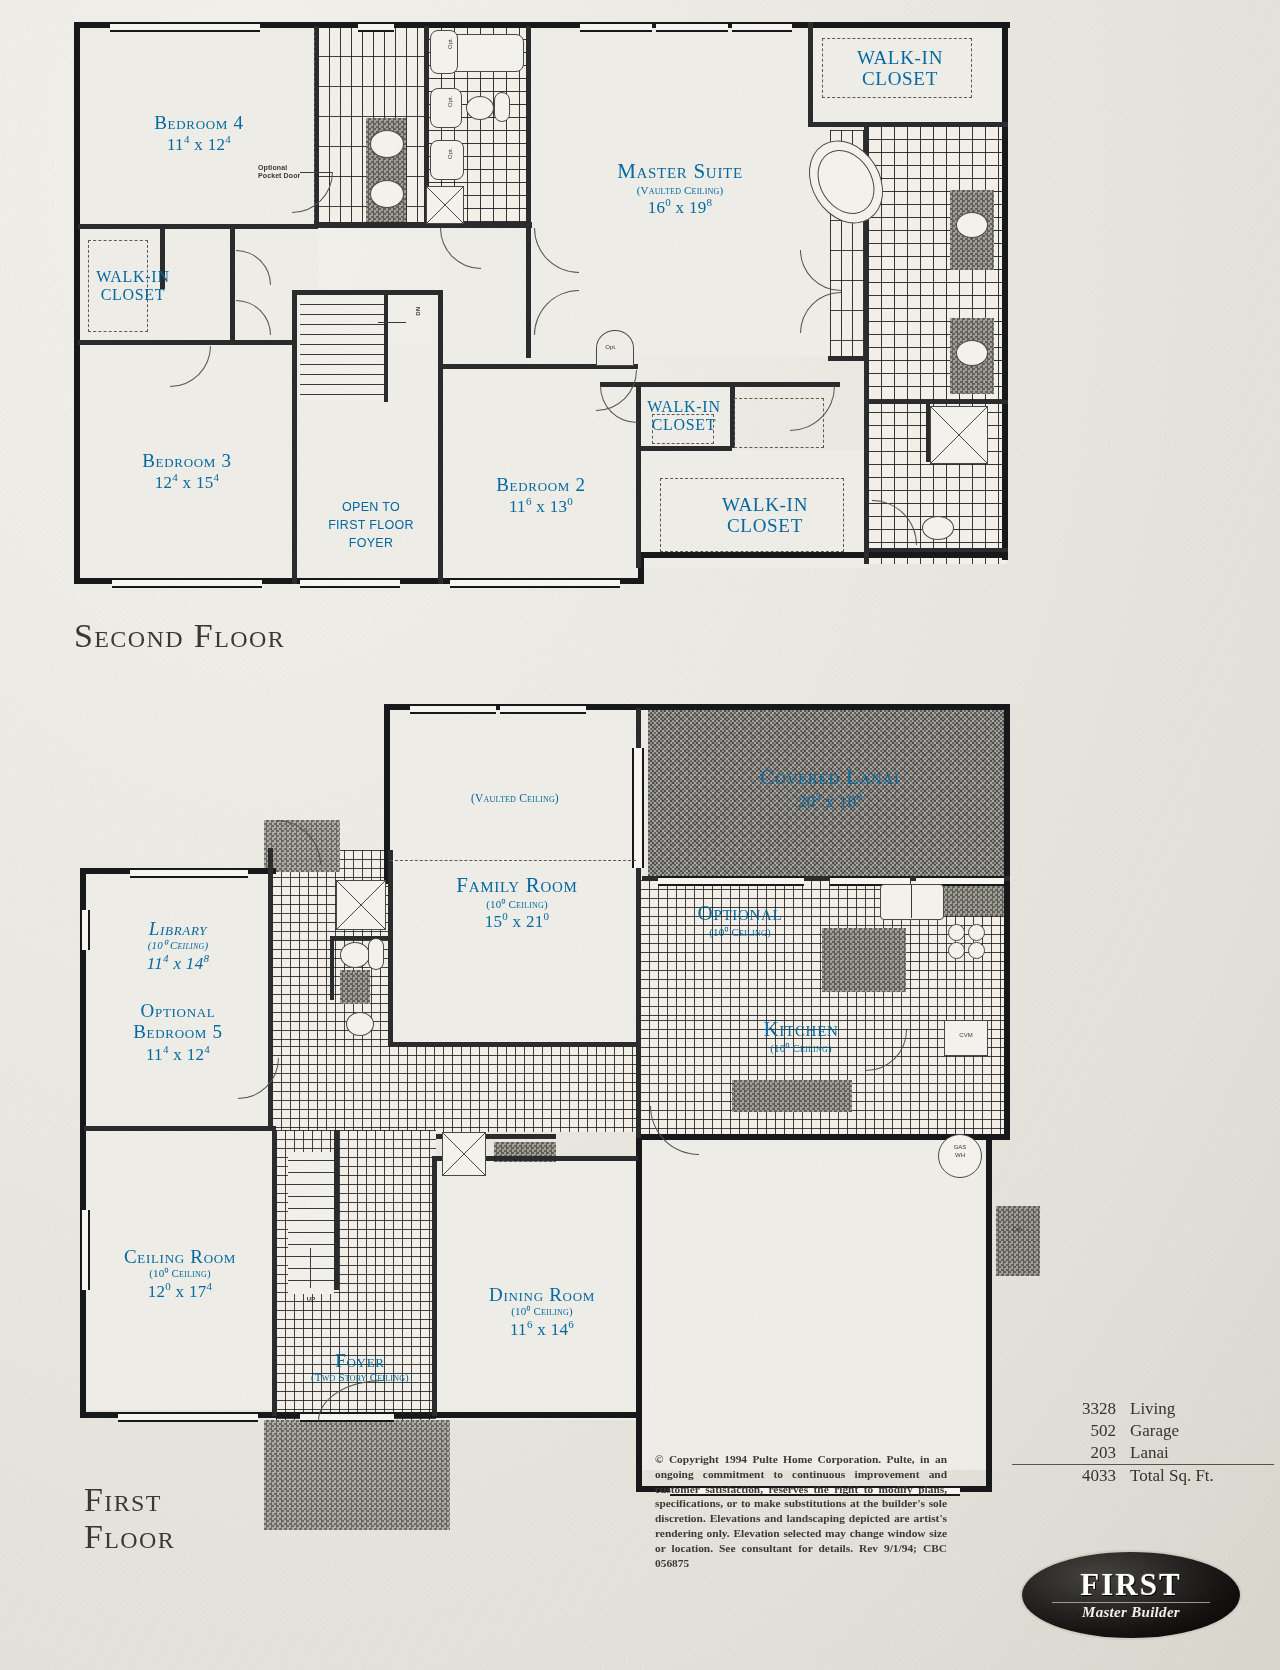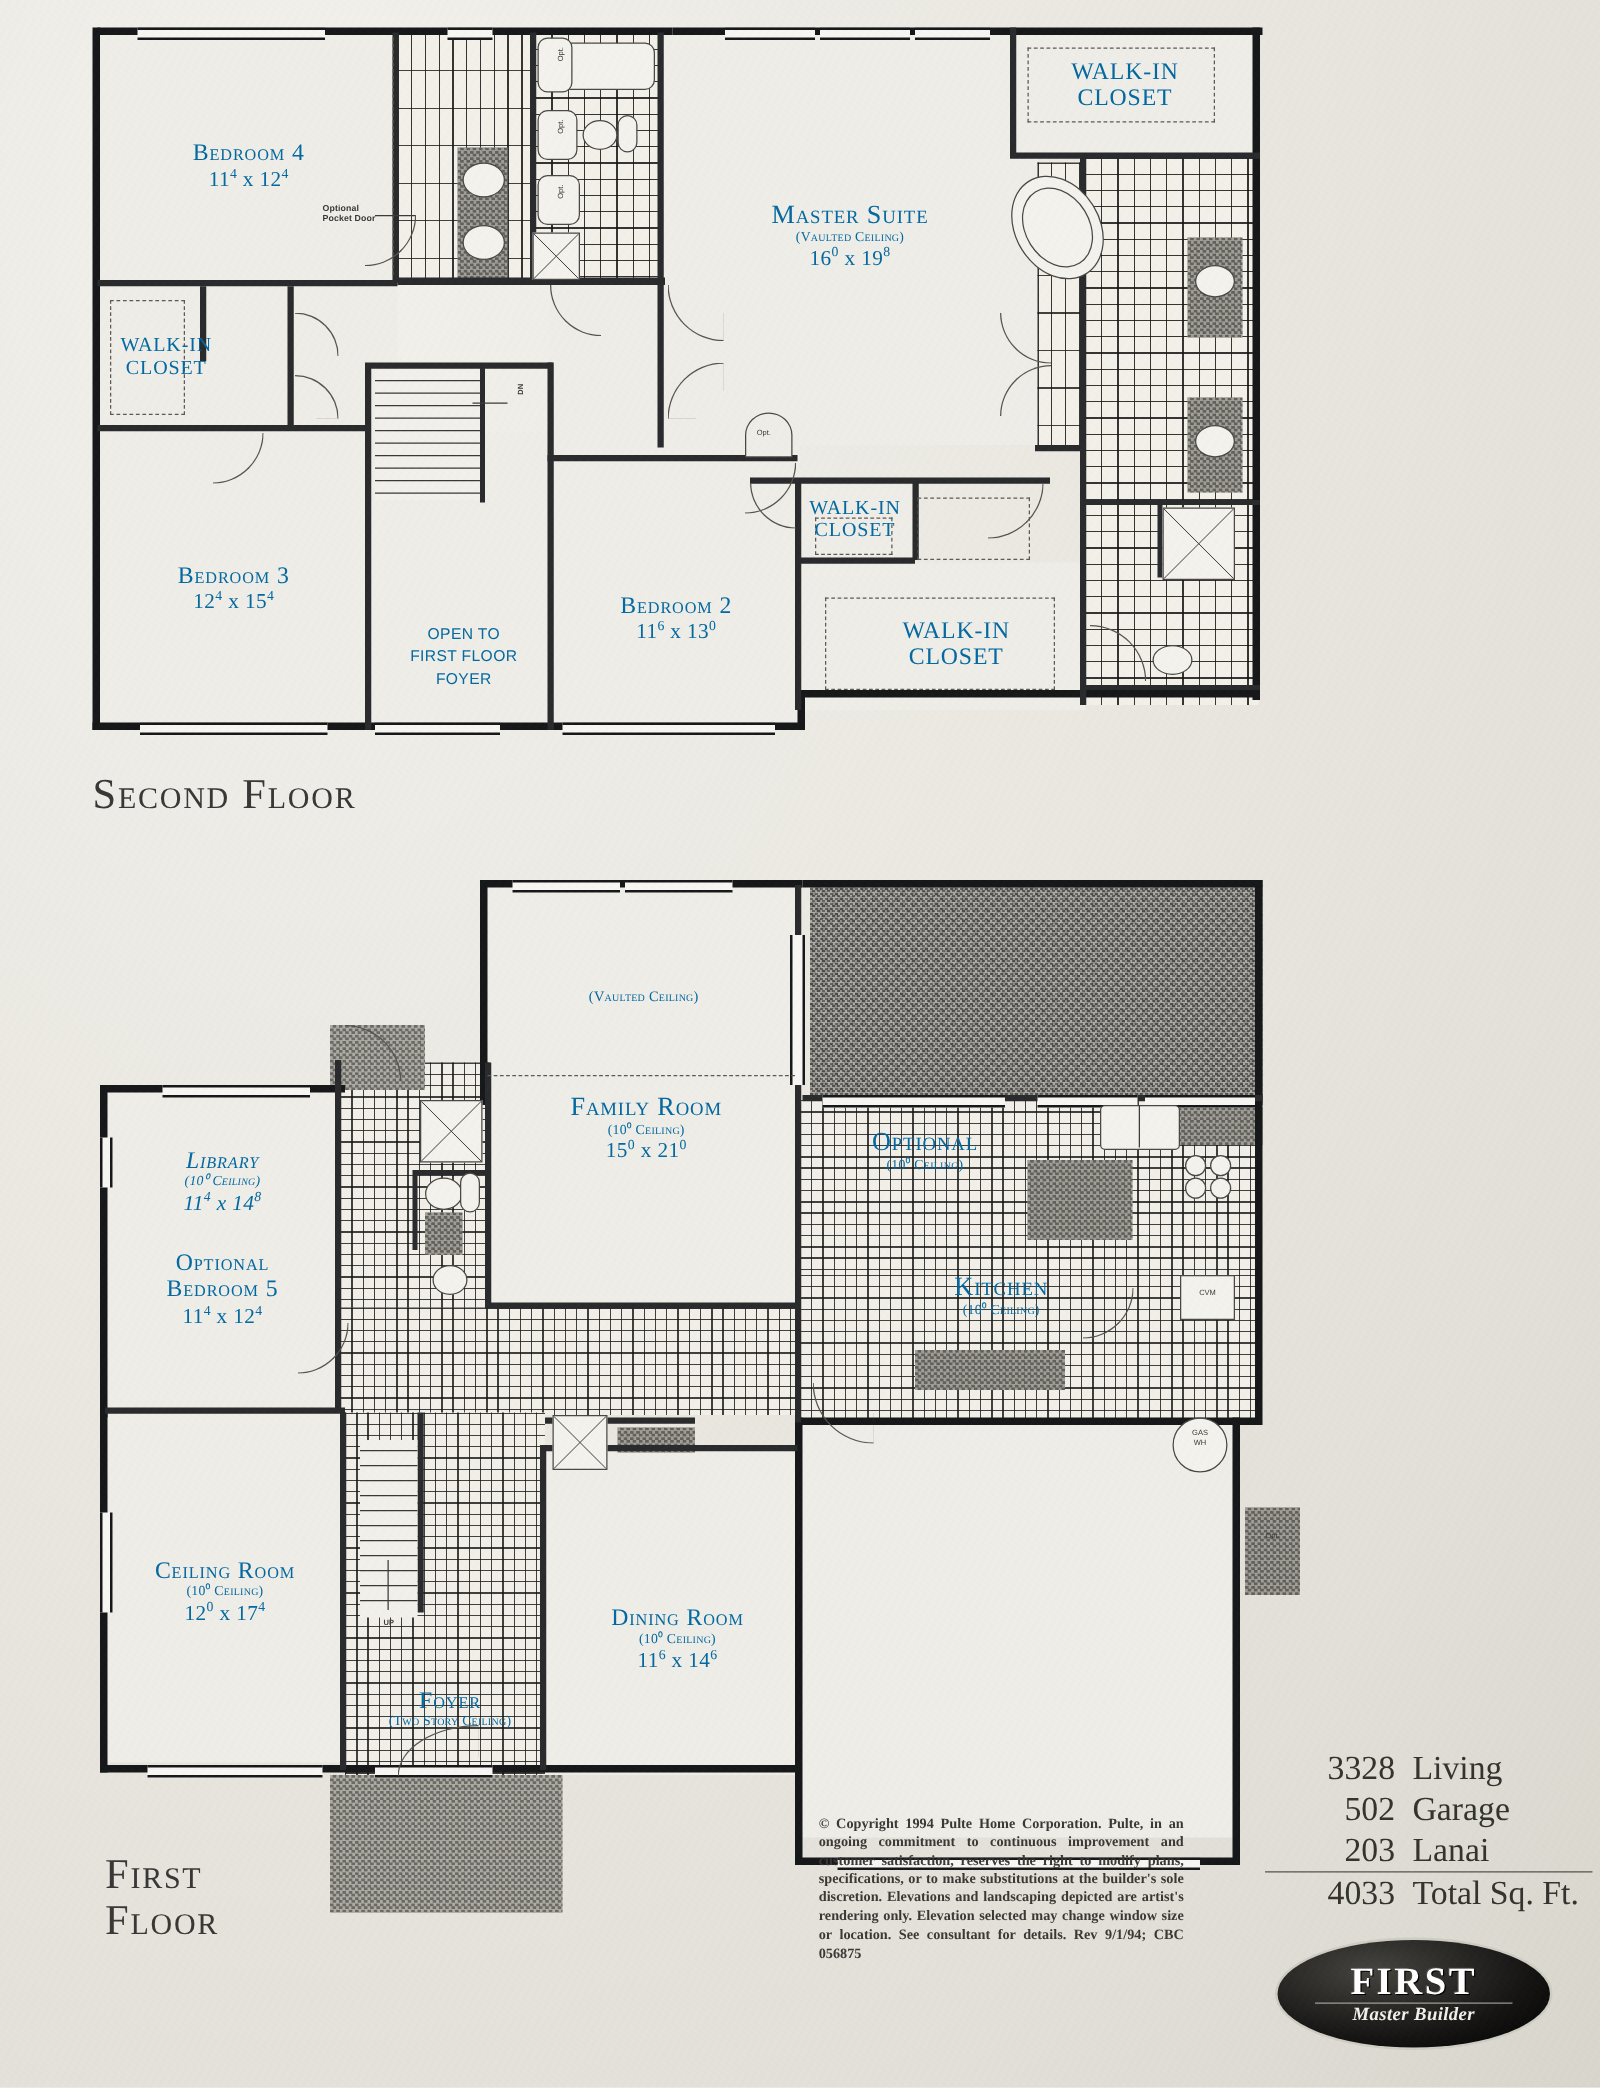"Covered Lanai" div.lbl { html: none -> <div> <div>Covered Lanai</div> <div> <span>20</span><sup>3</sup> x <span>10</span><sup>0</sup> </div> </div> }
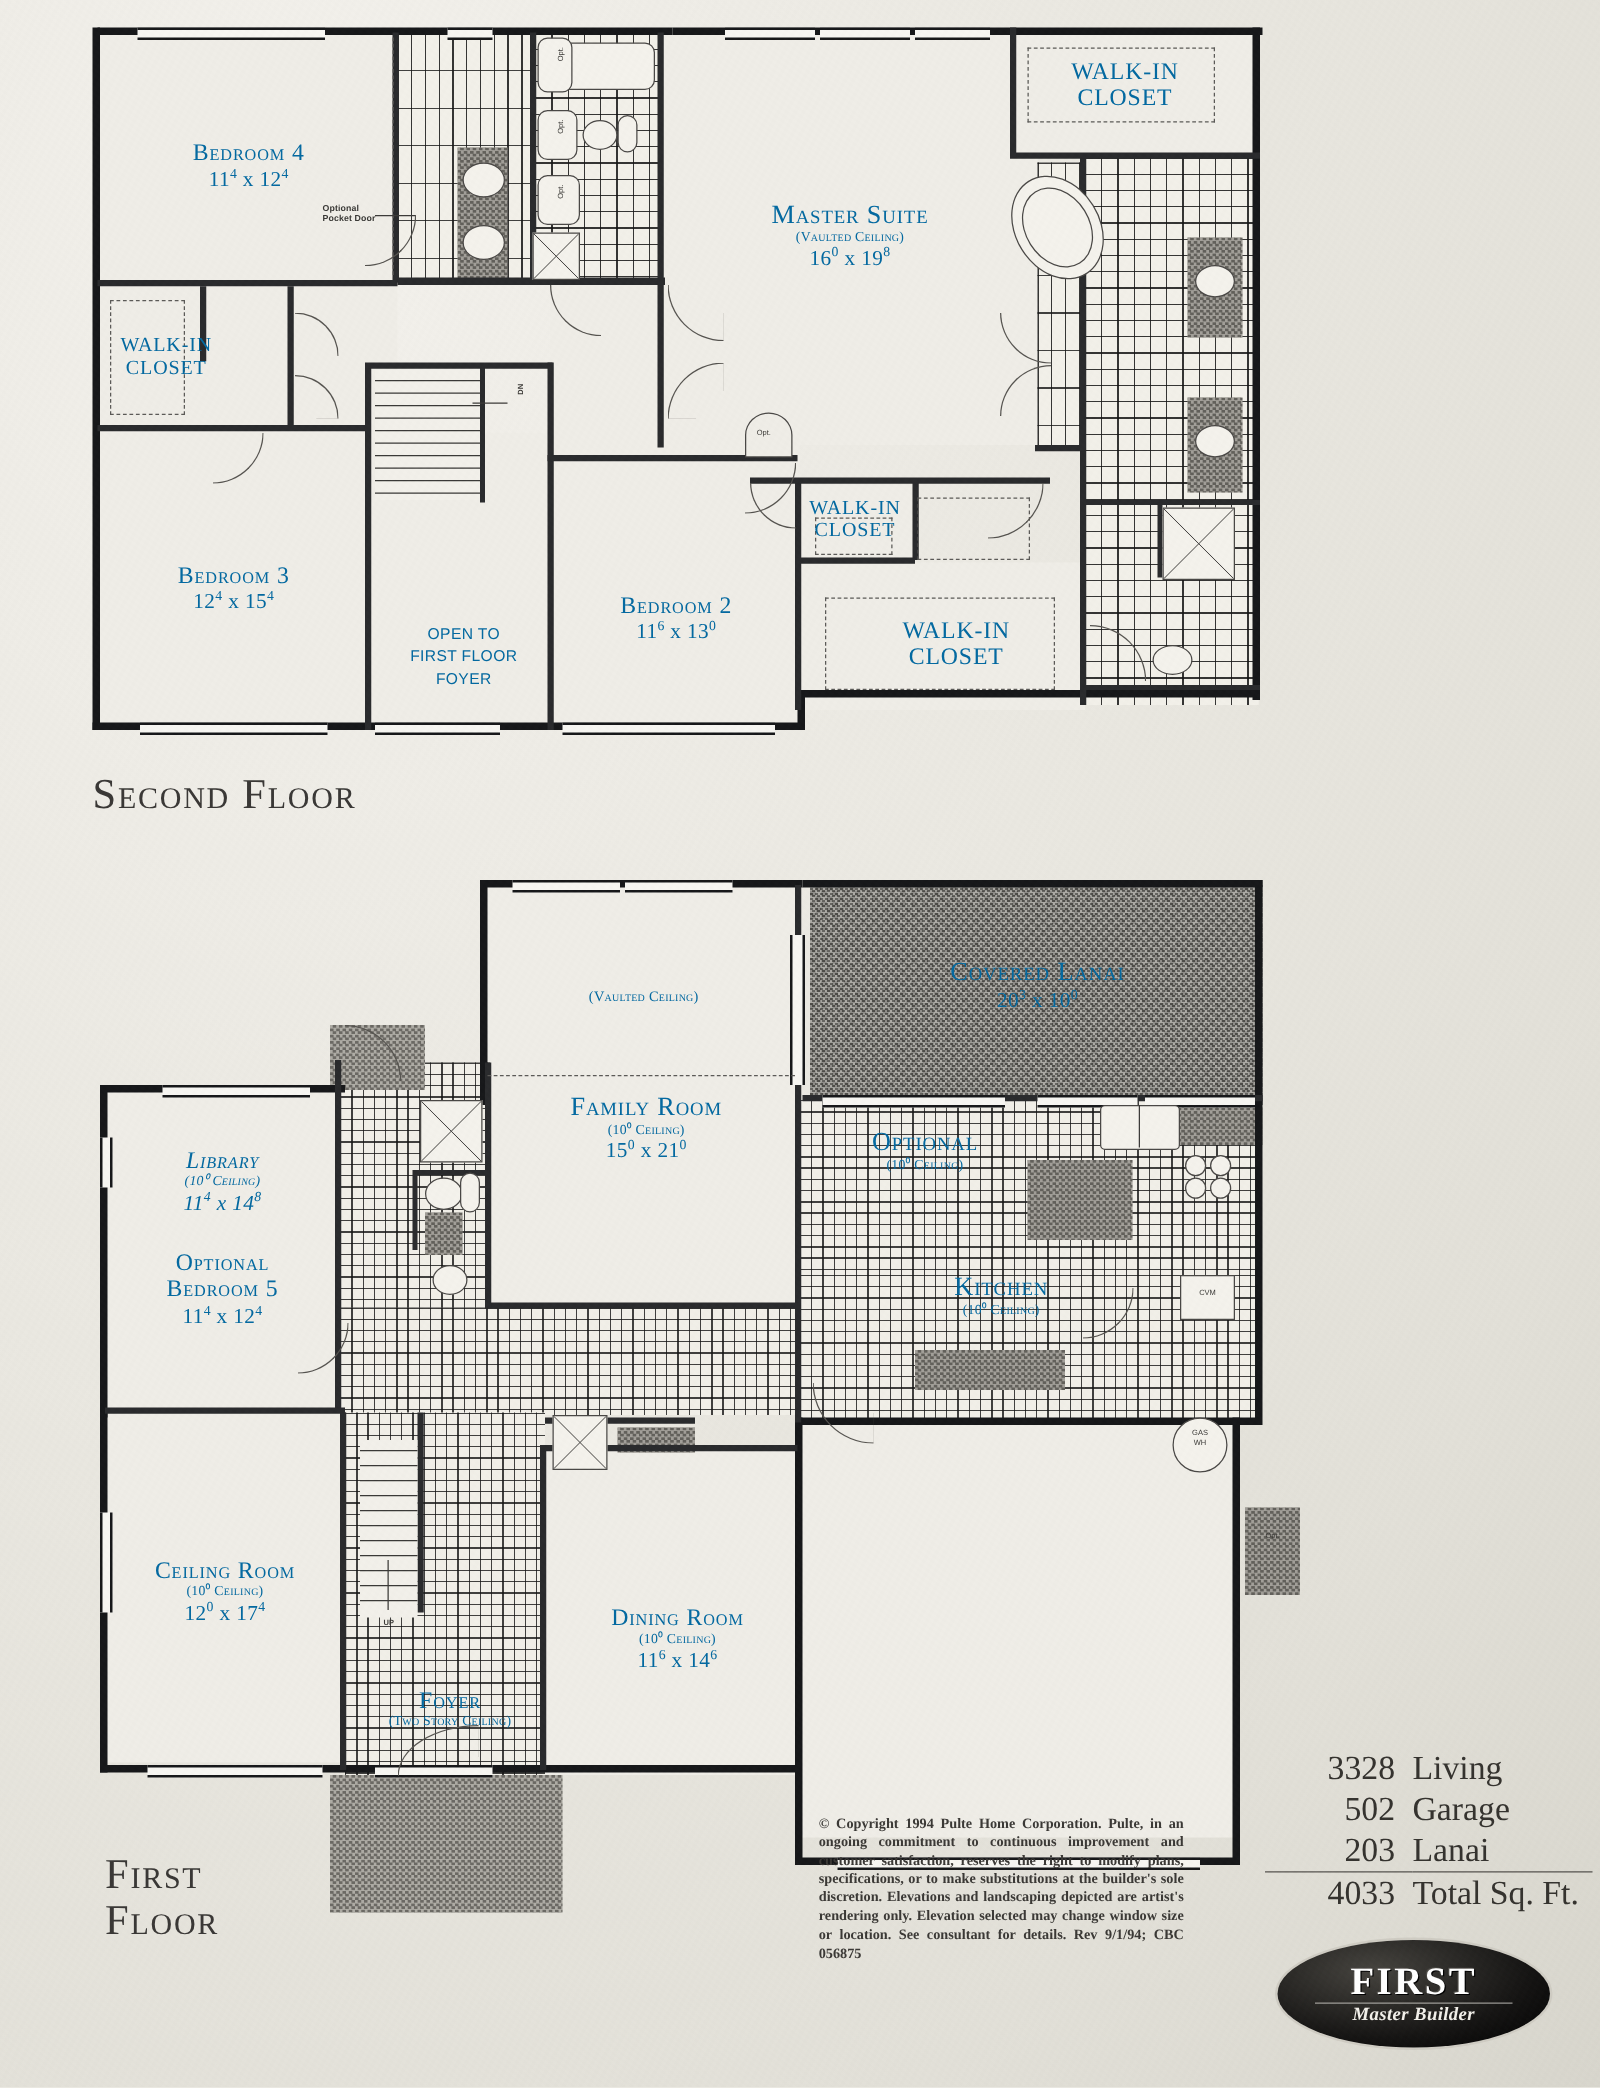"3328" #sqft td { font-size: 27px -> 17px }
